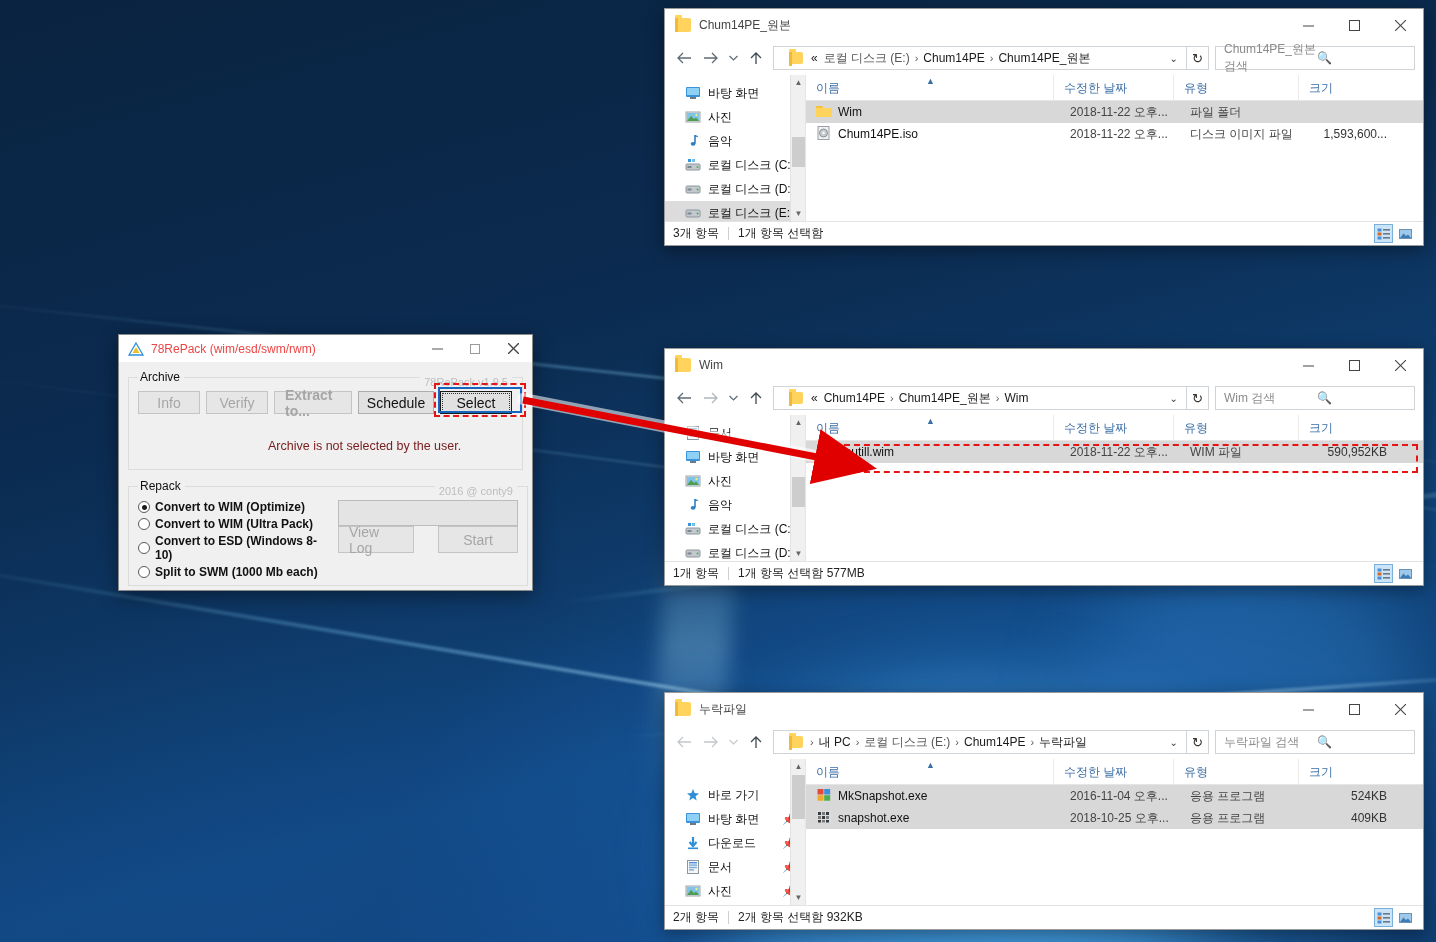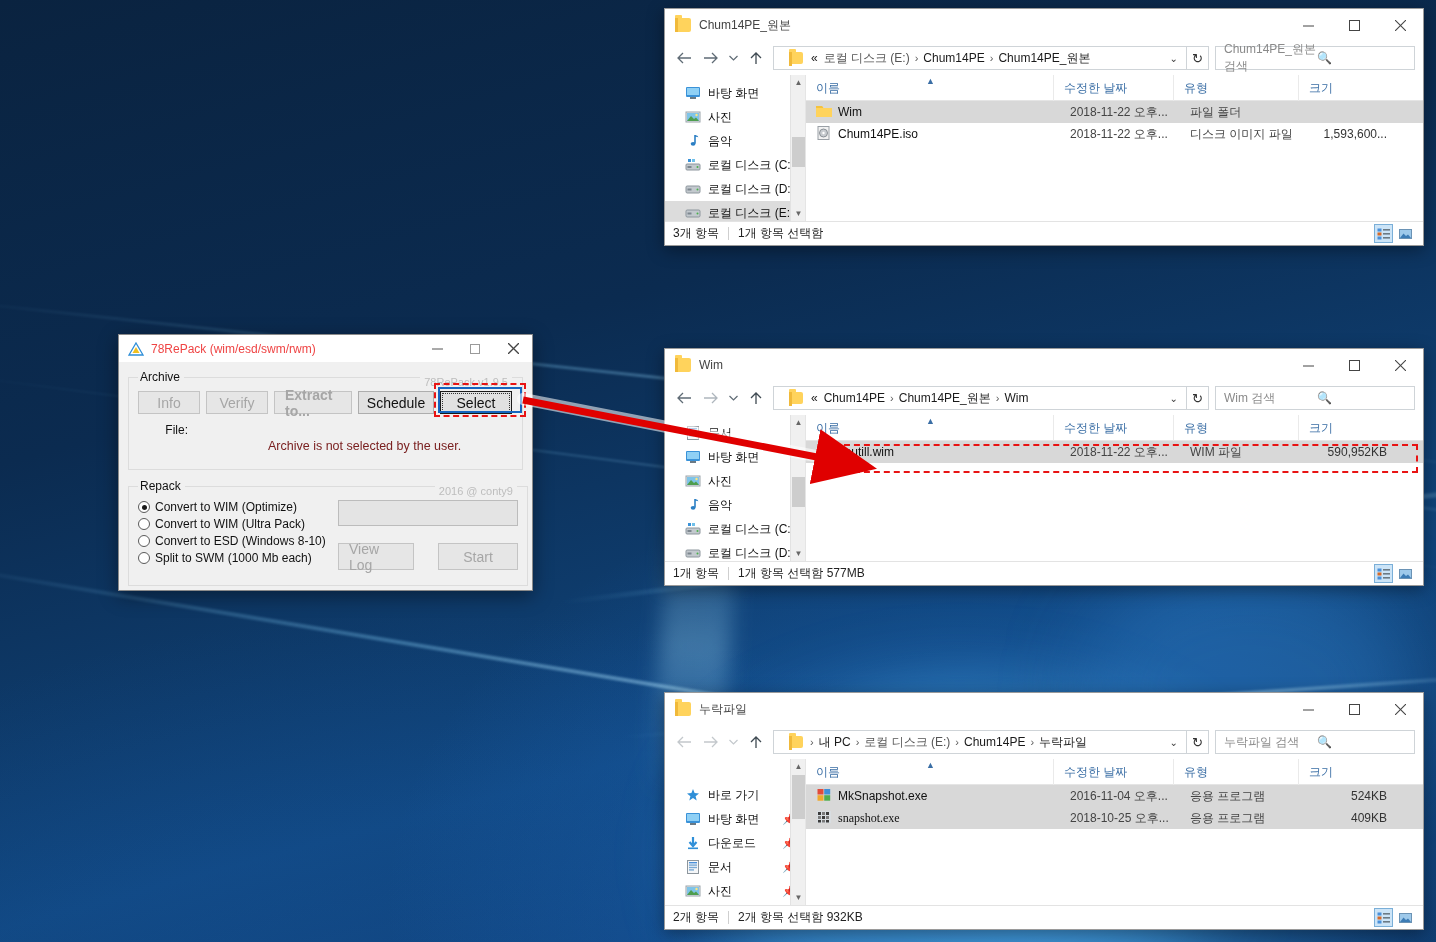"File:" div.iline { html: <div> <span>File:</span> <span></span> </div> -> none }
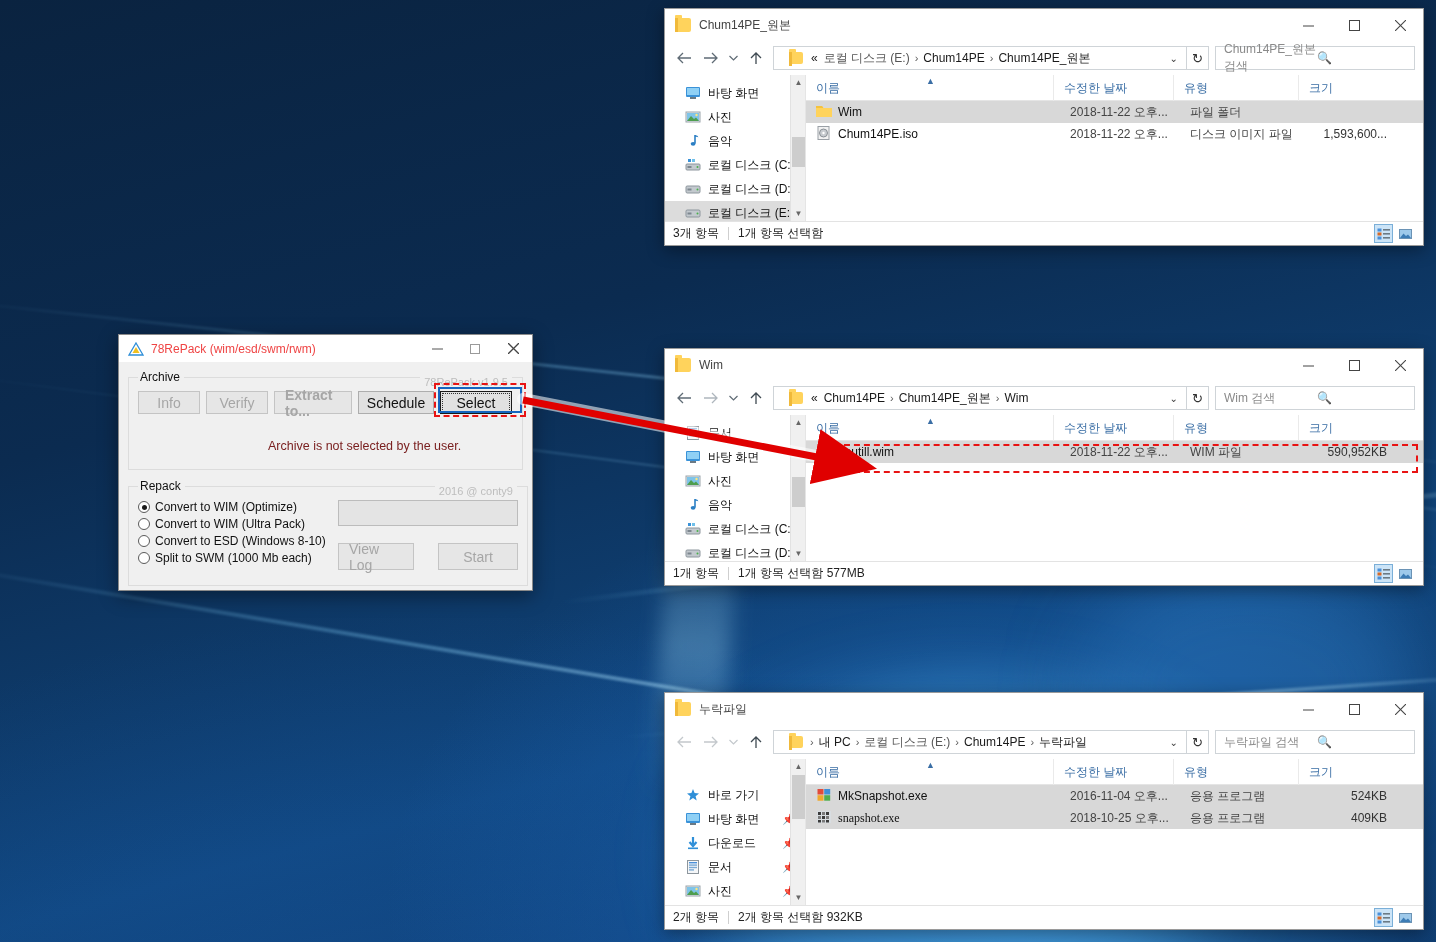"Convert to WIM (Optimize)" div.radios { font-weight: none -> bold }
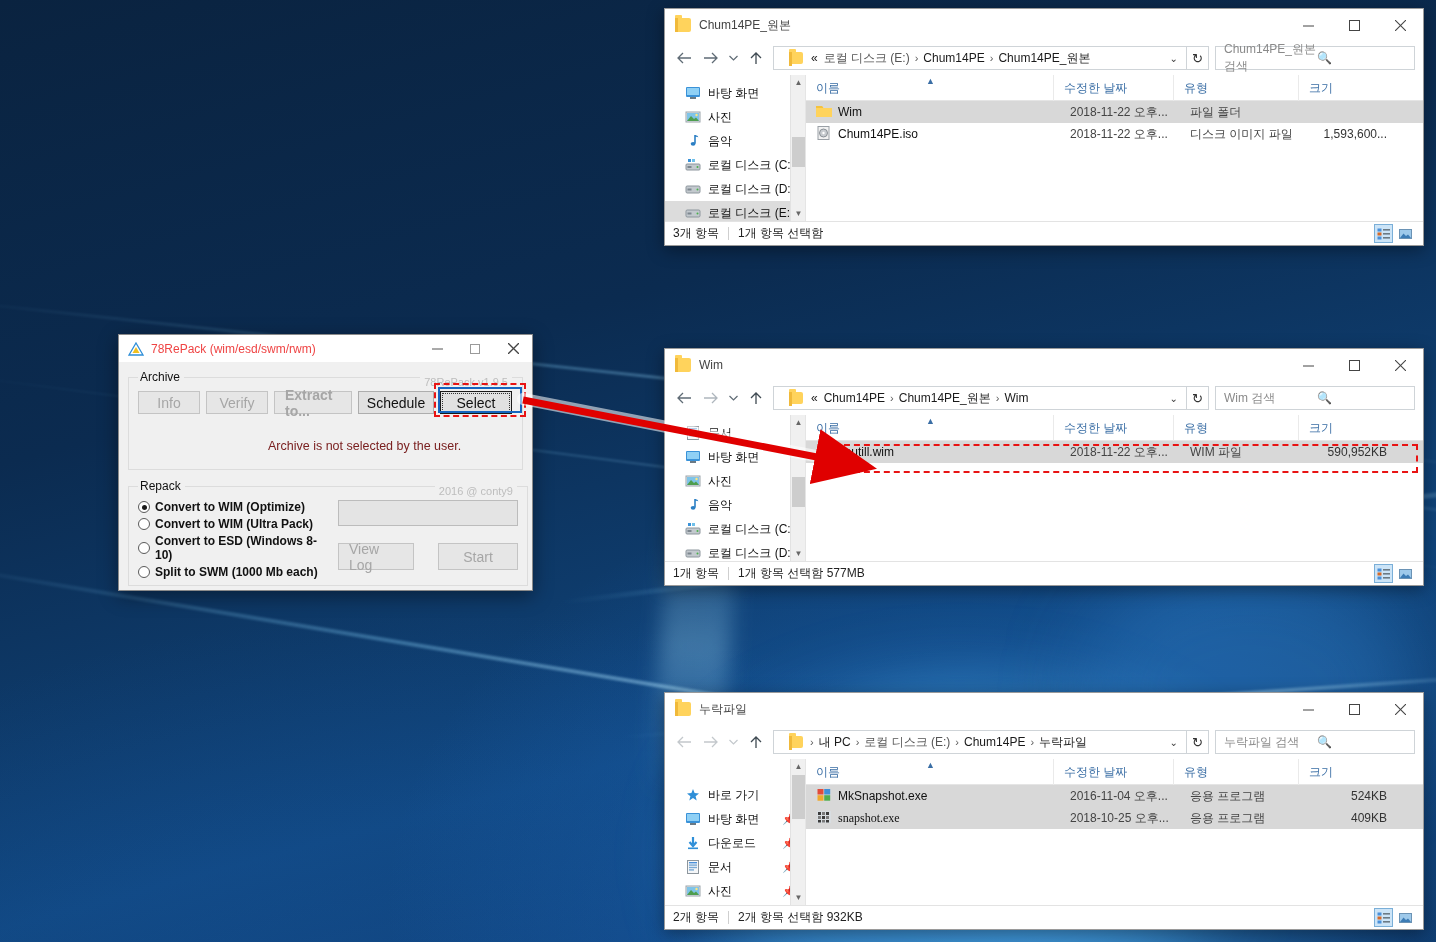"View Log" div { margin-top: 17px -> none }
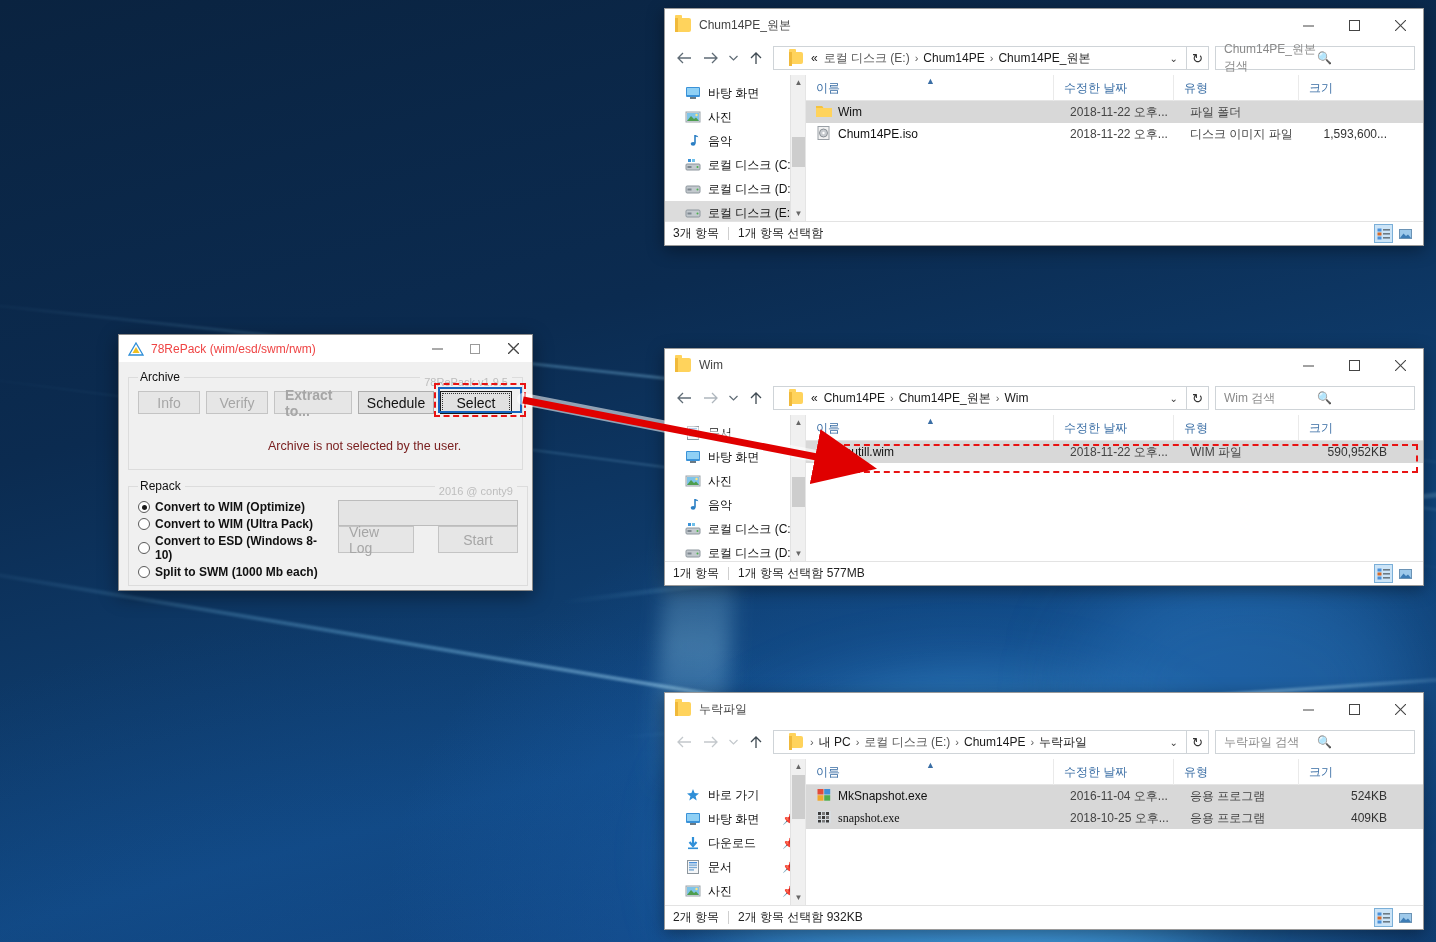"snapshot.exe" span.fcell { font-family: Liberation Serif, serif -> none }
